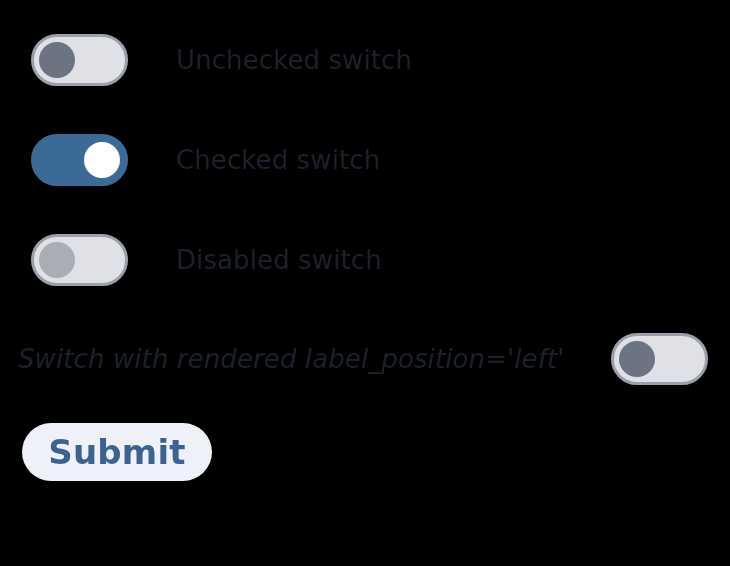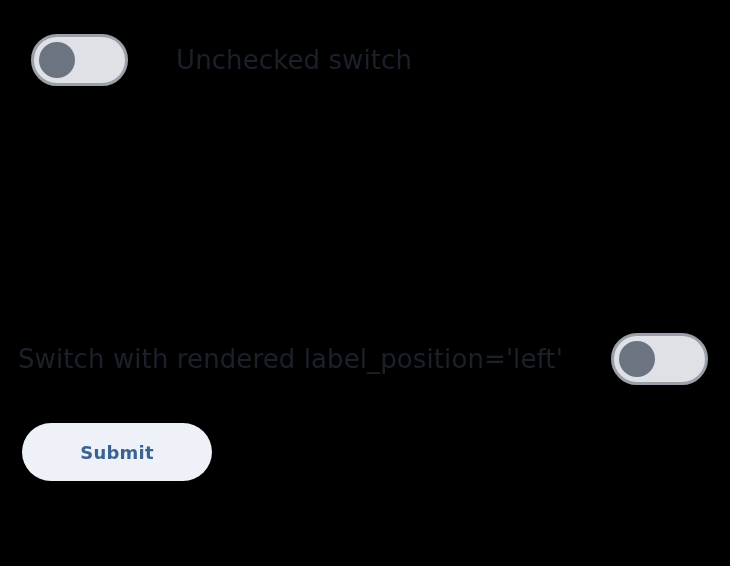"Checked switch" div.switch-row { html: none -> <div> <div> <div></div> </div> <span>Checked switch</span> </div> }
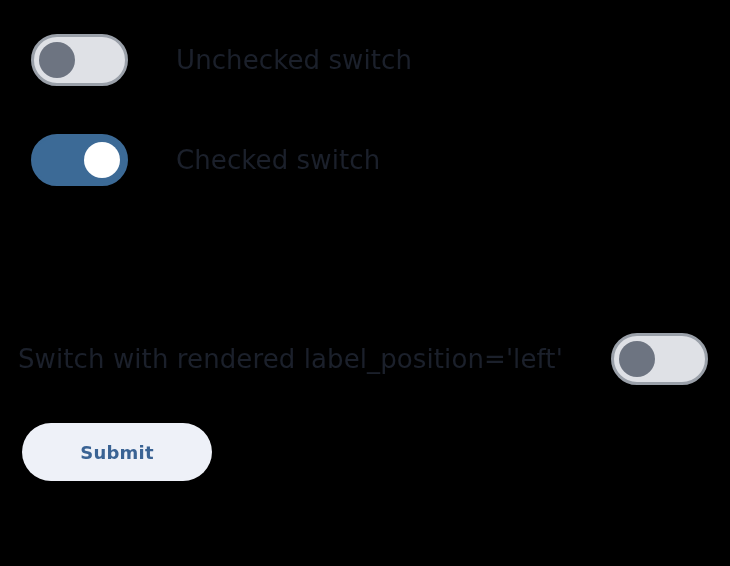"Disabled switch" div.switch-row { html: none -> <div> <div> <div></div> </div> <span>Disabled switch</span> </div> }
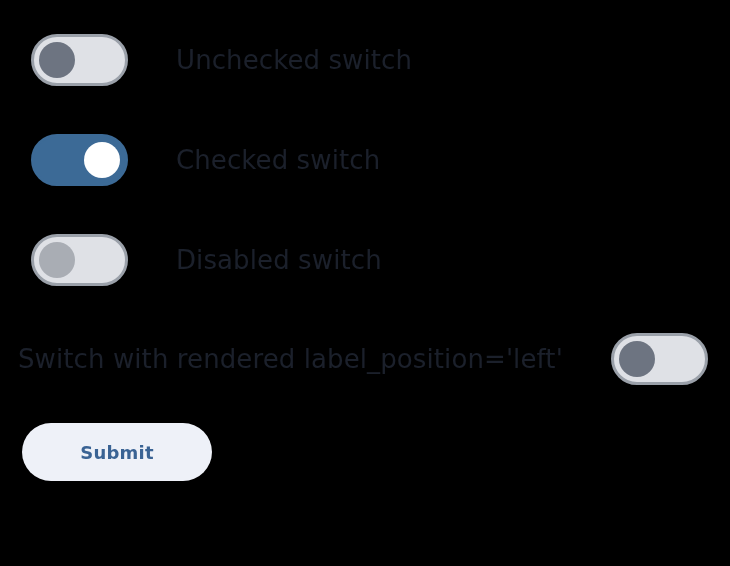"Switch with rendered" .row-4 .switch-label-left { font-style: none -> italic }
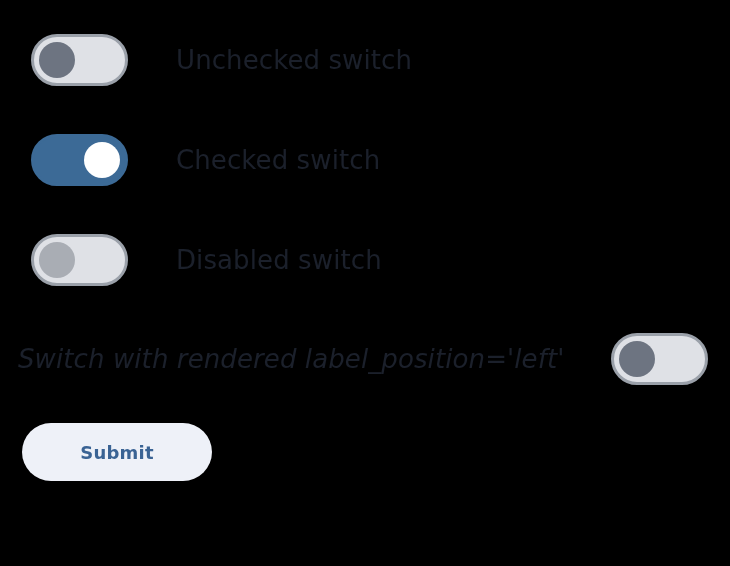"Submit" .submit-btn { font-size: 18px -> 34px }
